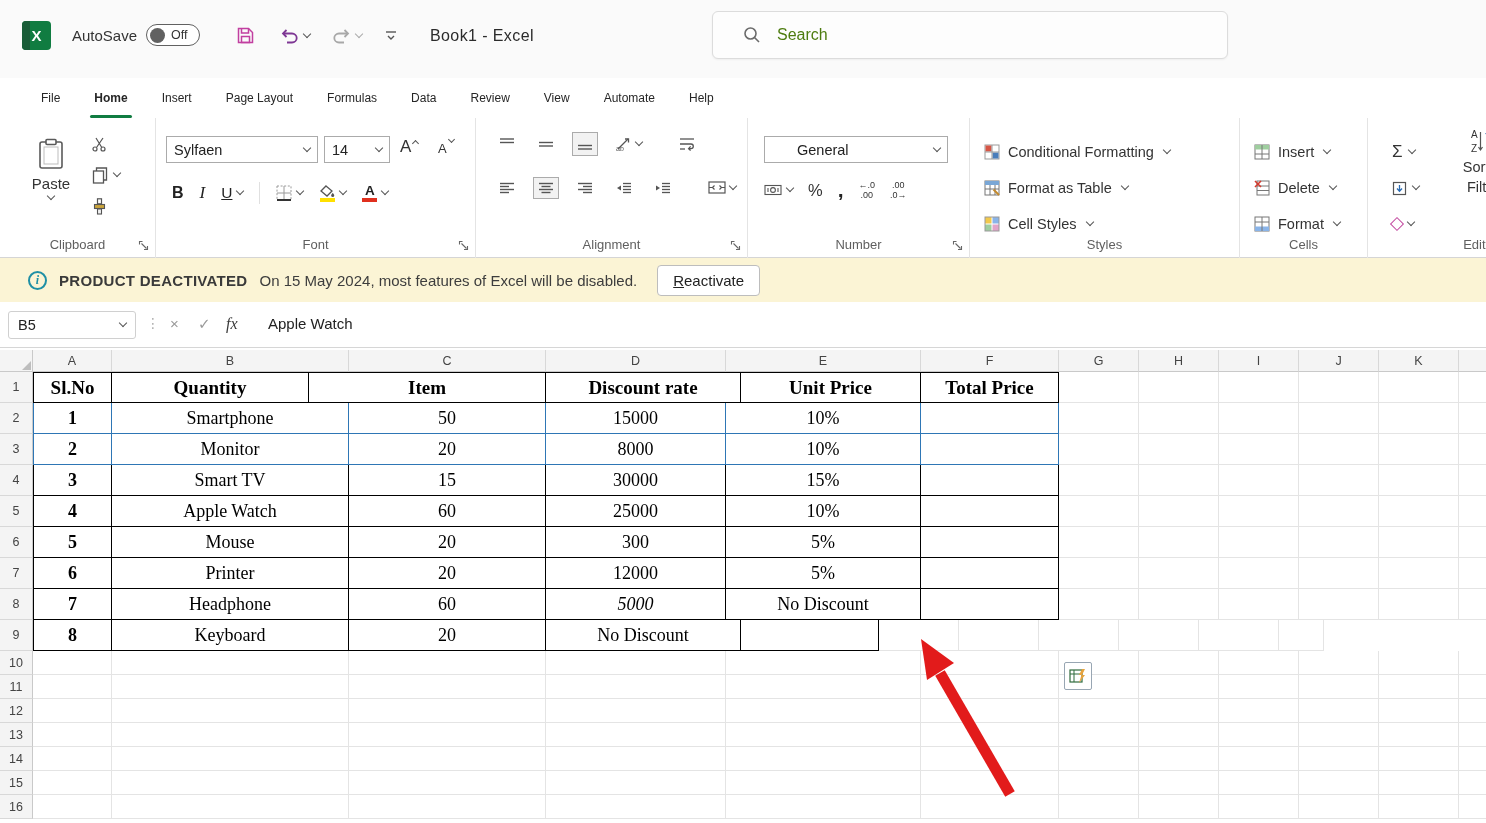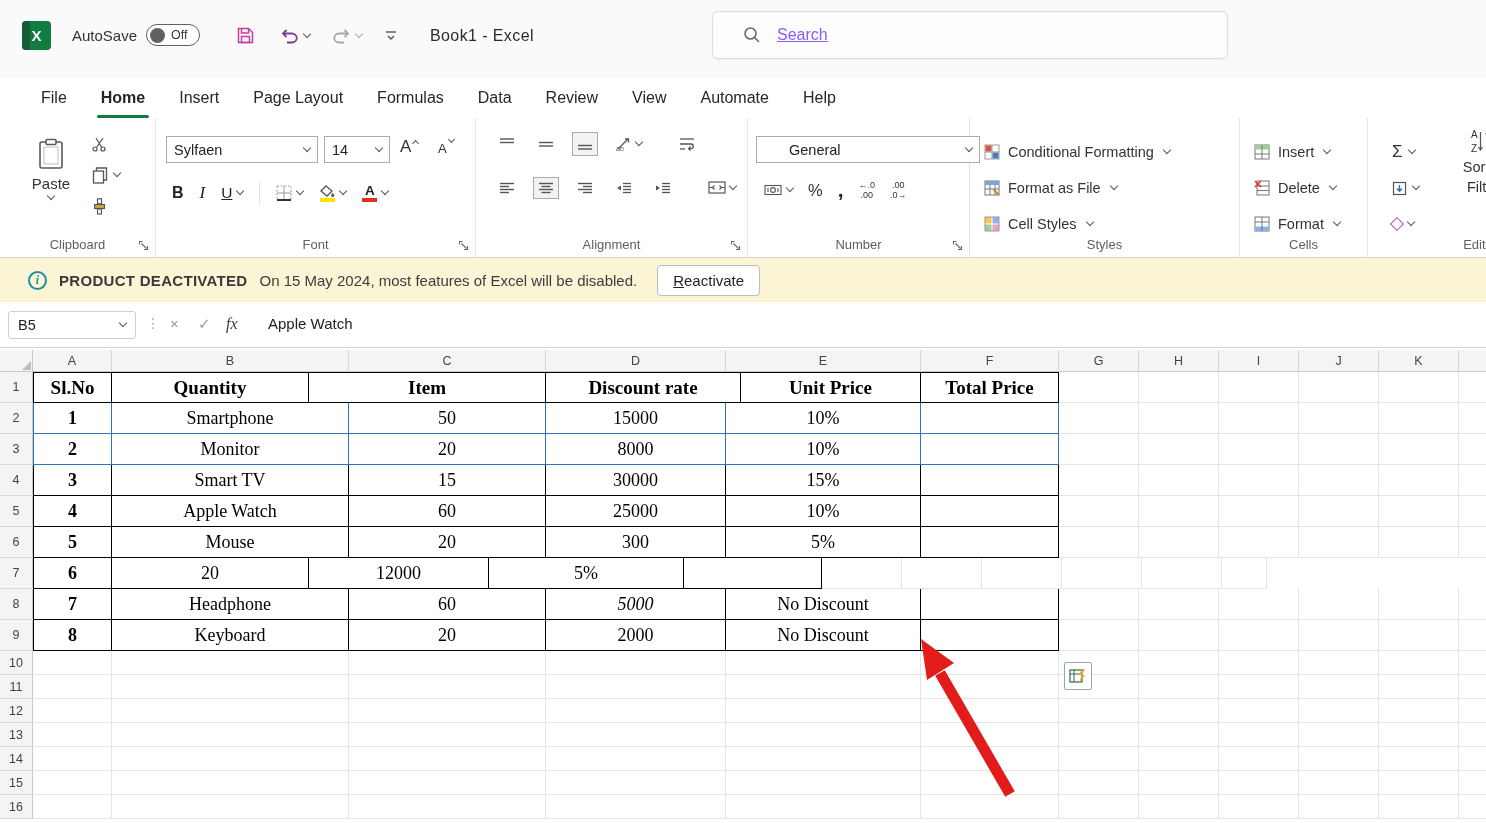"Search" .search-text { color: #8b5cf6 -> #4d7c0f; text-decoration: underline -> none }
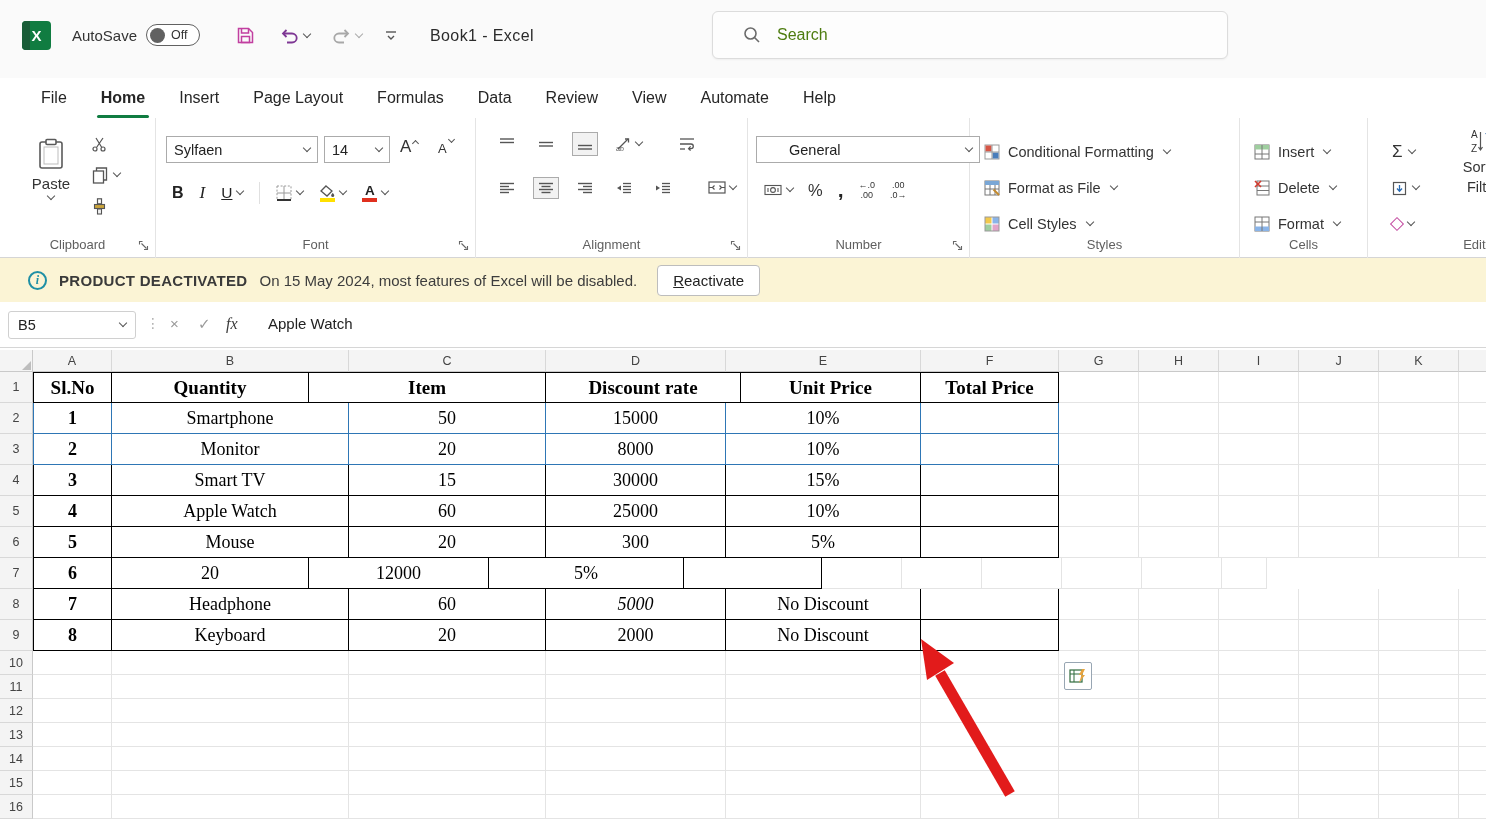"File" .tab { font-size: 16px -> 12px }
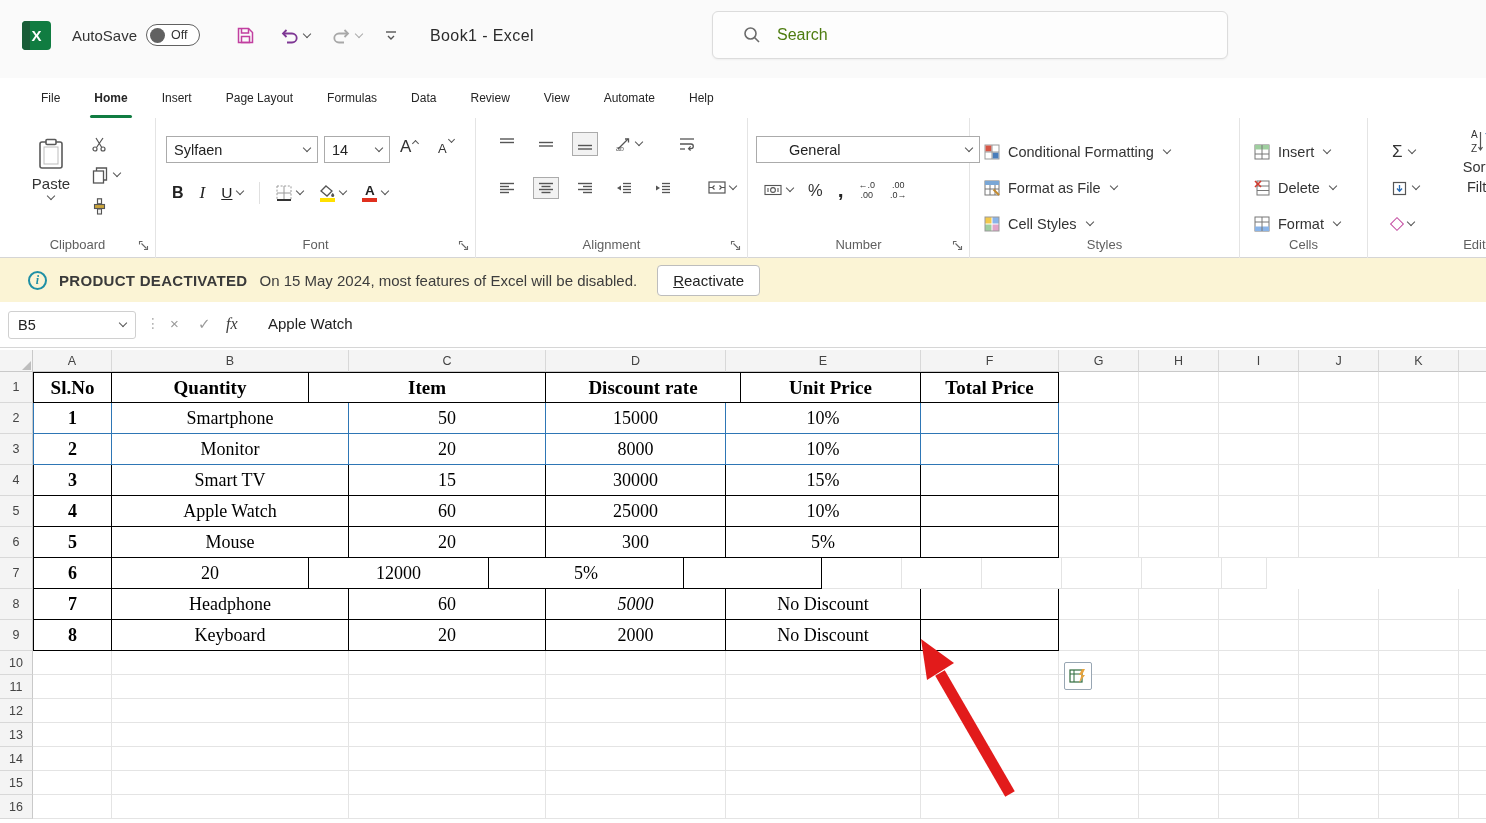"General" .num-combo { left: 8px -> 16px; width: 224px -> 184px }
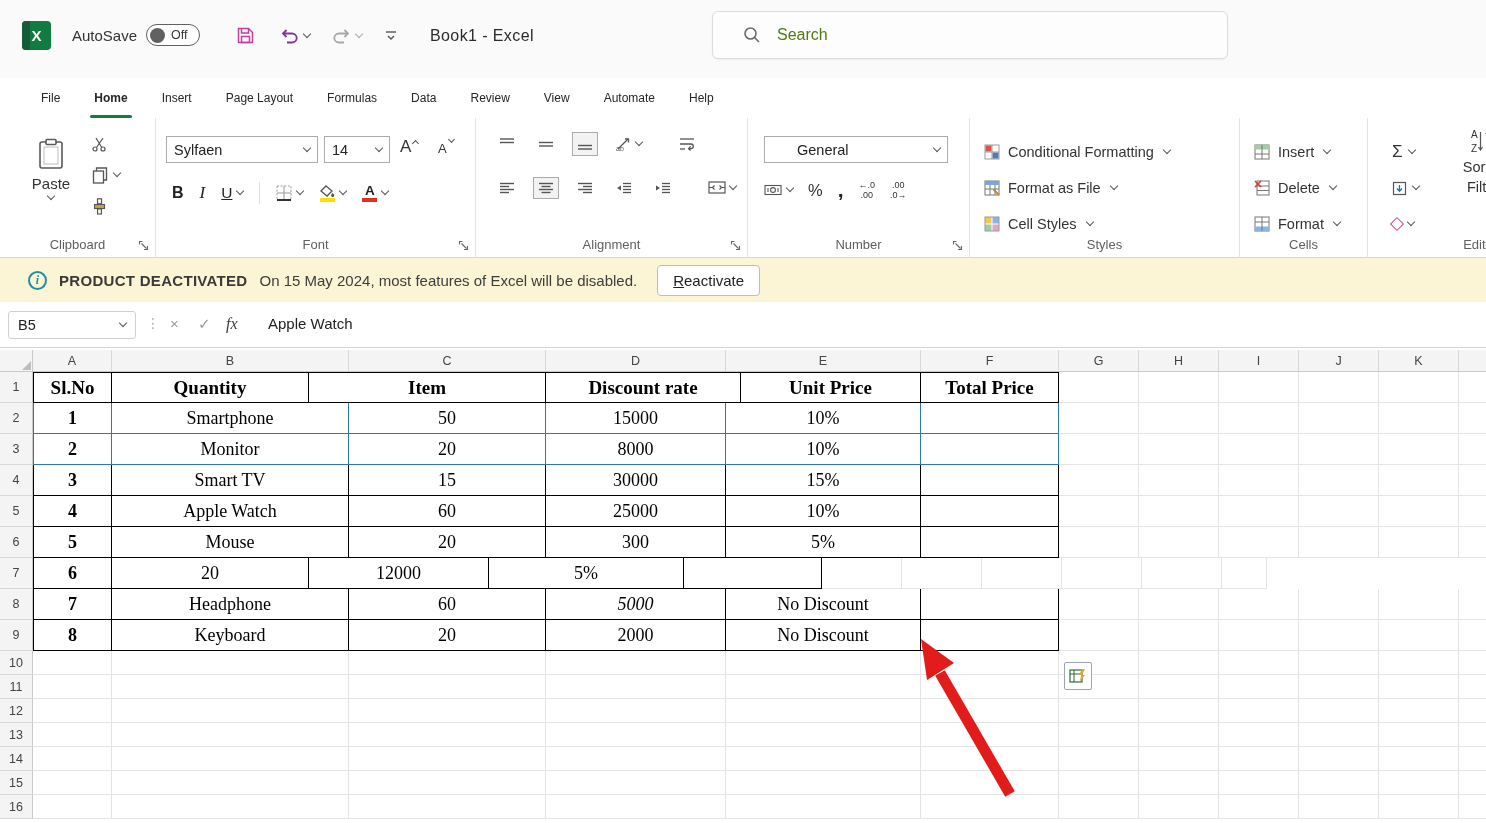"Format as File" span { text: File -> Table }
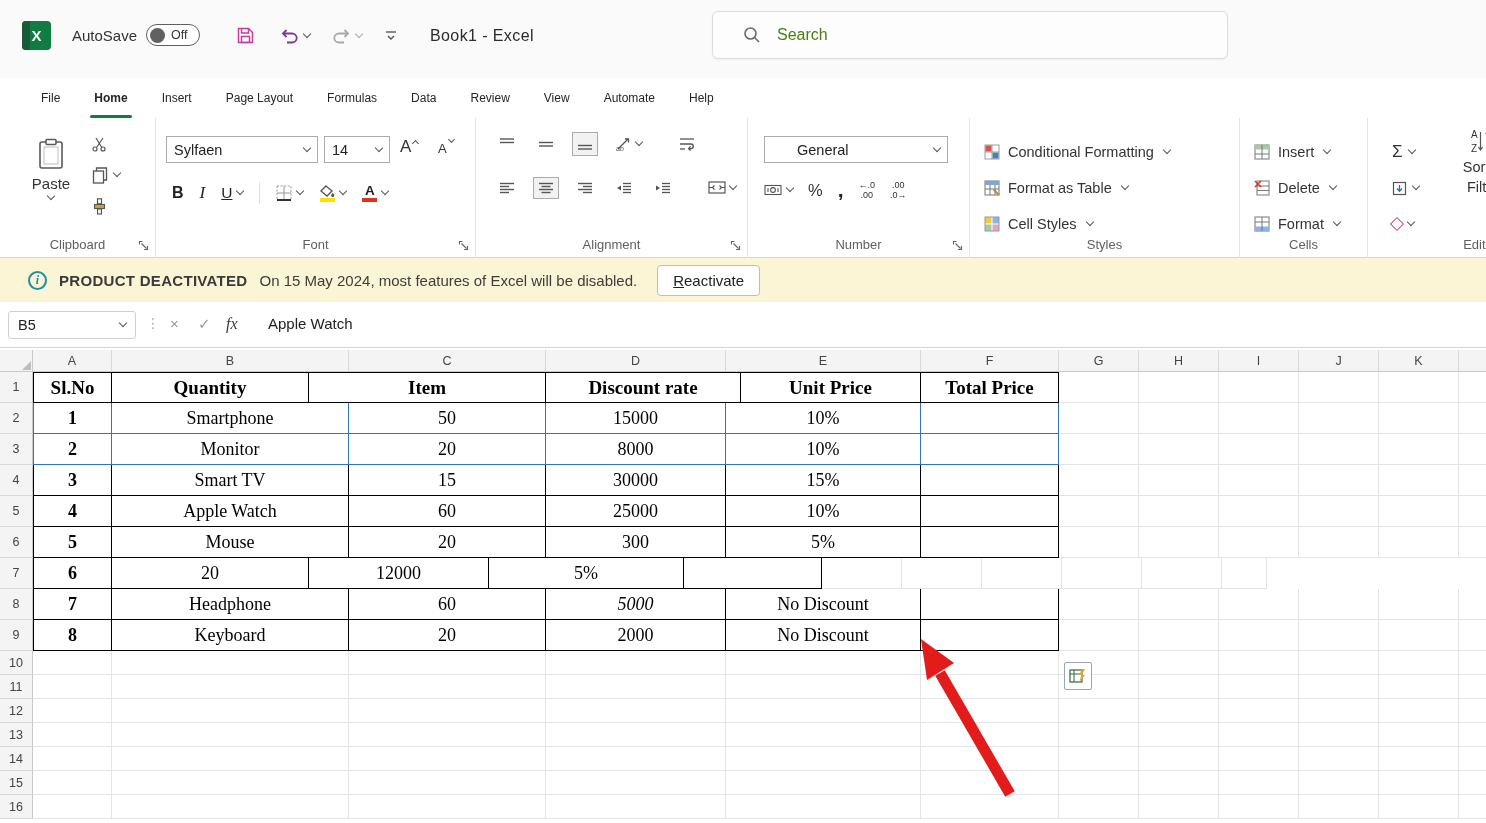"Printer" div.cell { html: none -> <div>Printer</div> }
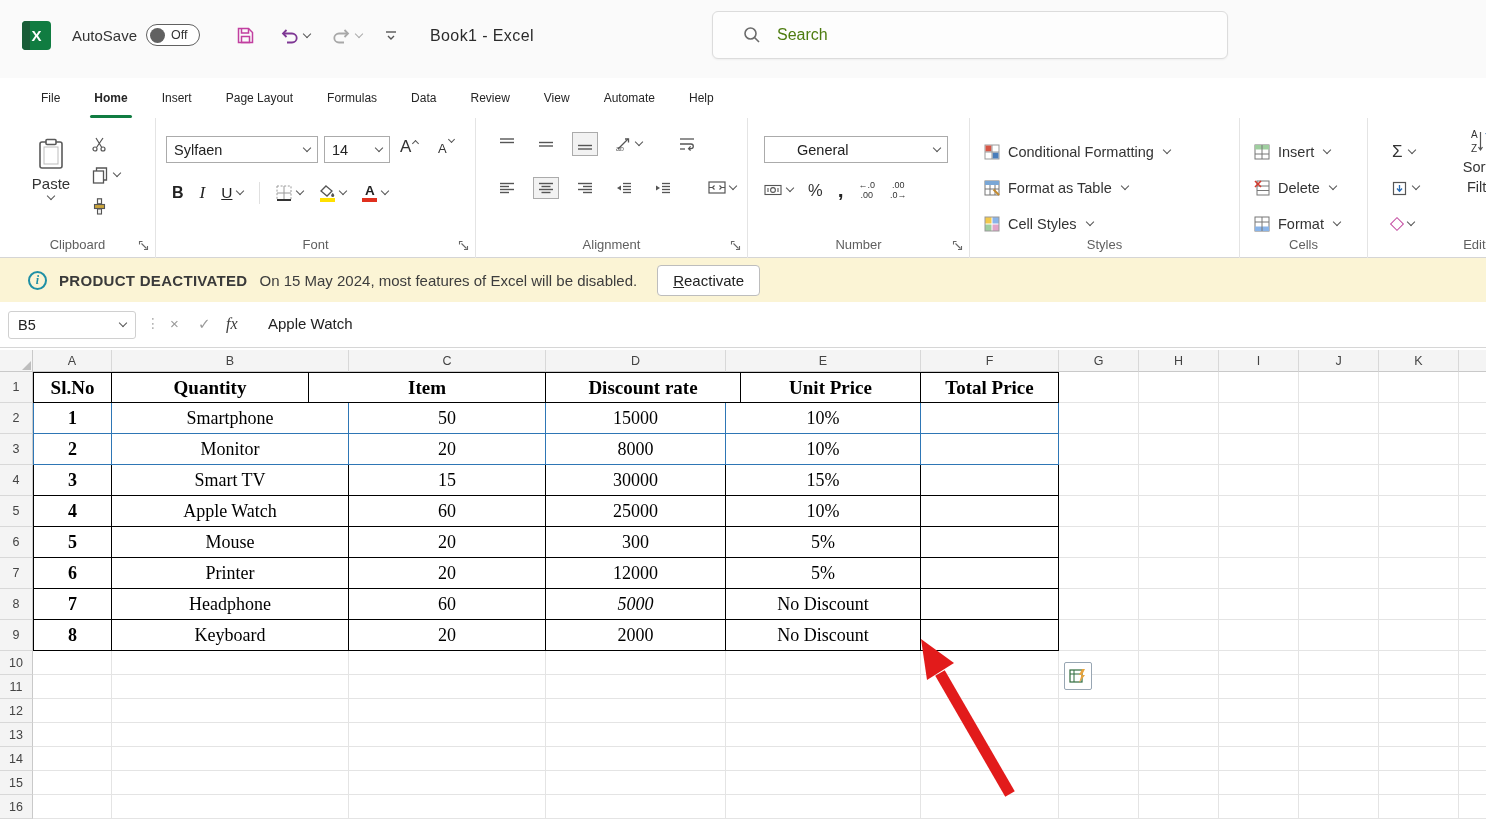"2000" div.cell { html: <div>2000</div> -> none }
